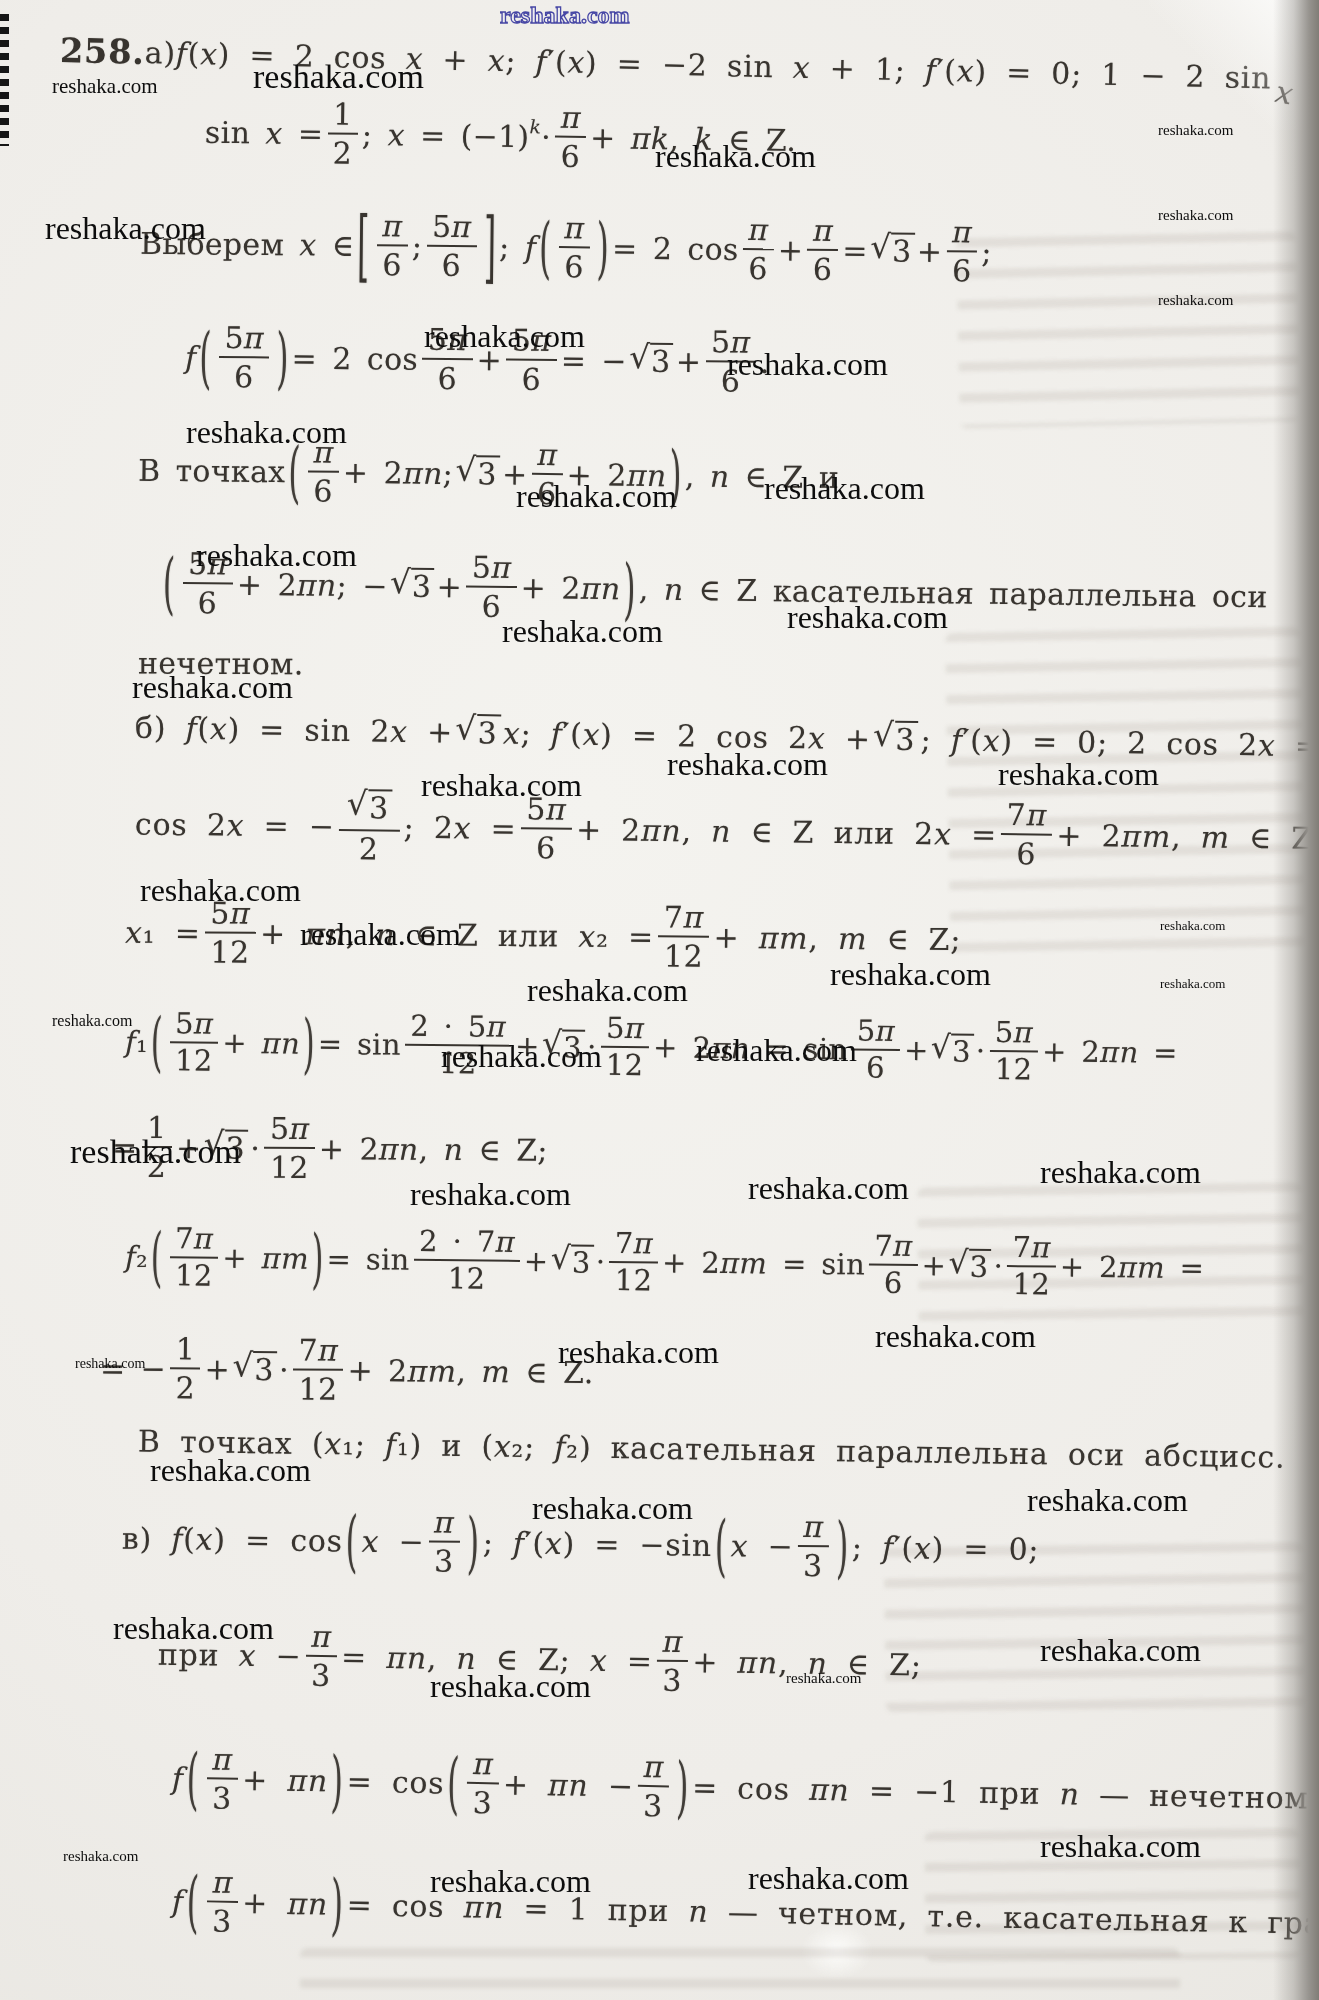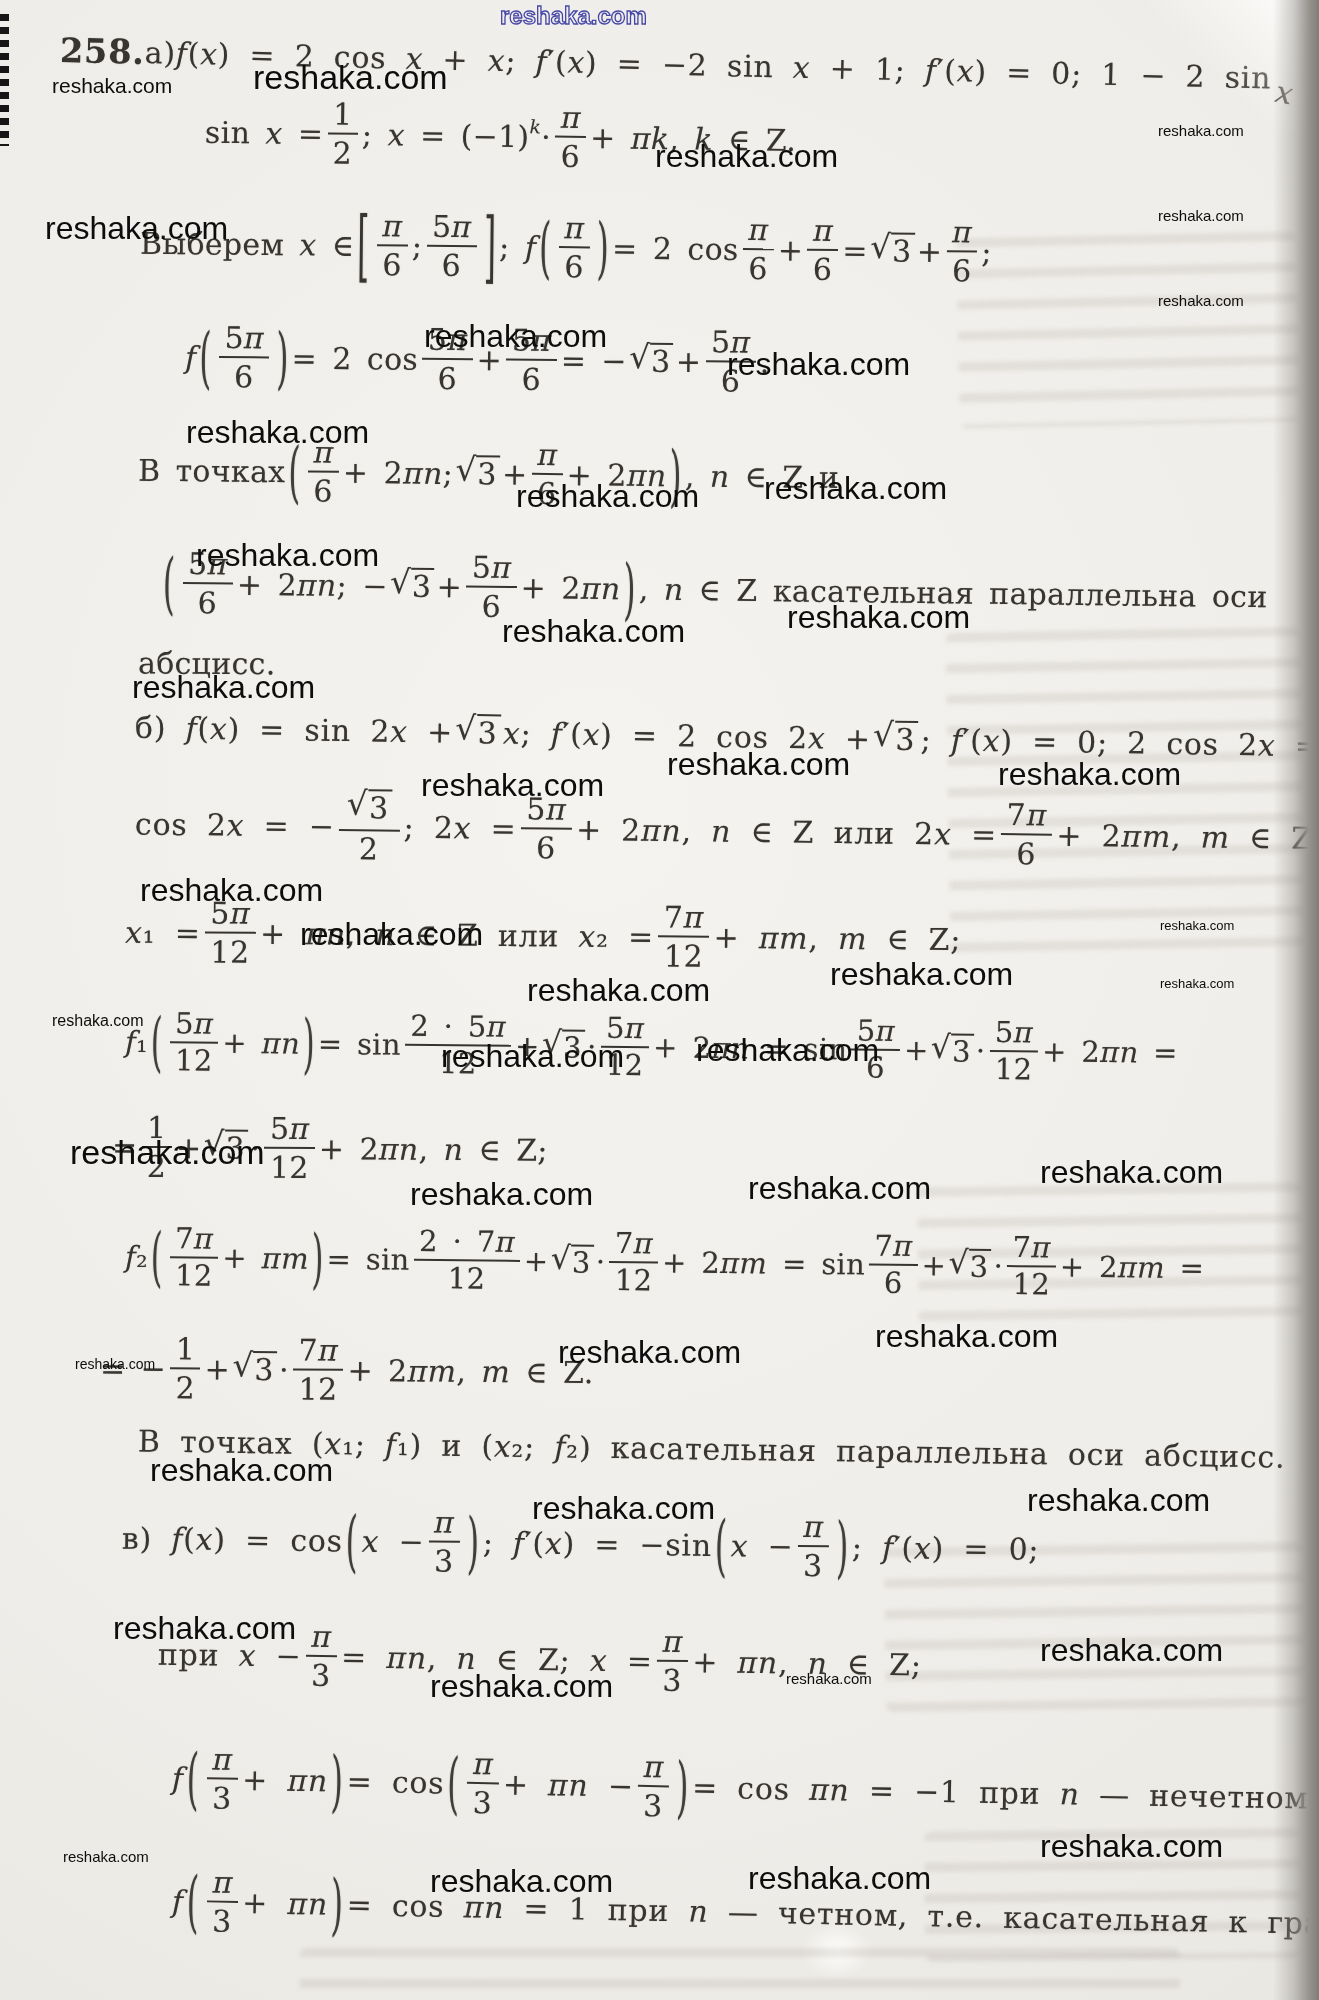"reshaka.com" .wm { font-family: Liberation Sans, sans-serif -> Liberation Serif, serif }
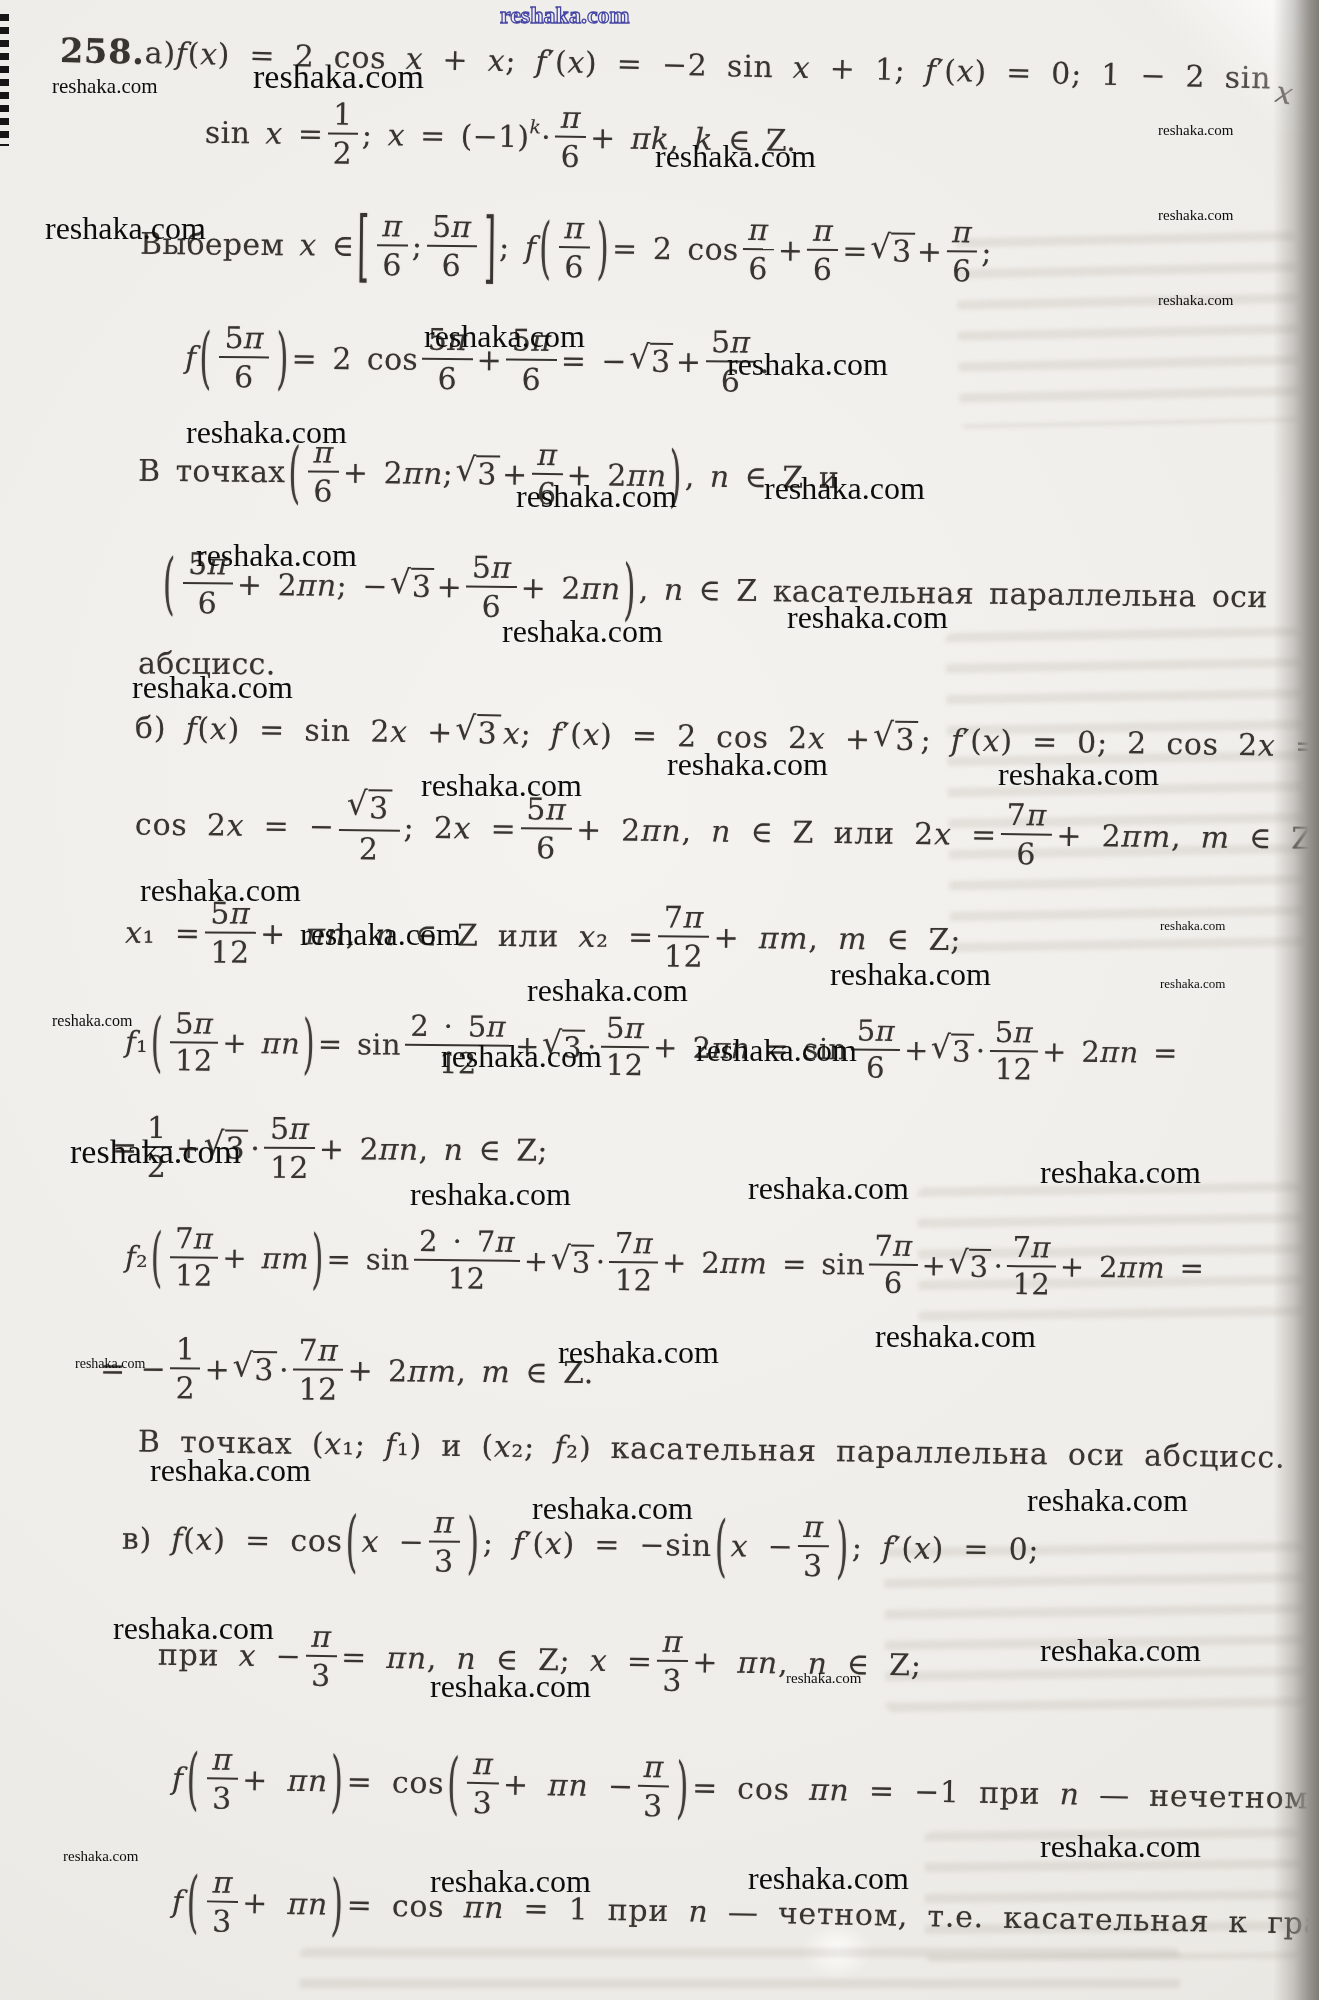"абсцисс." span.tx { text: абсцисс -> нечетном }
